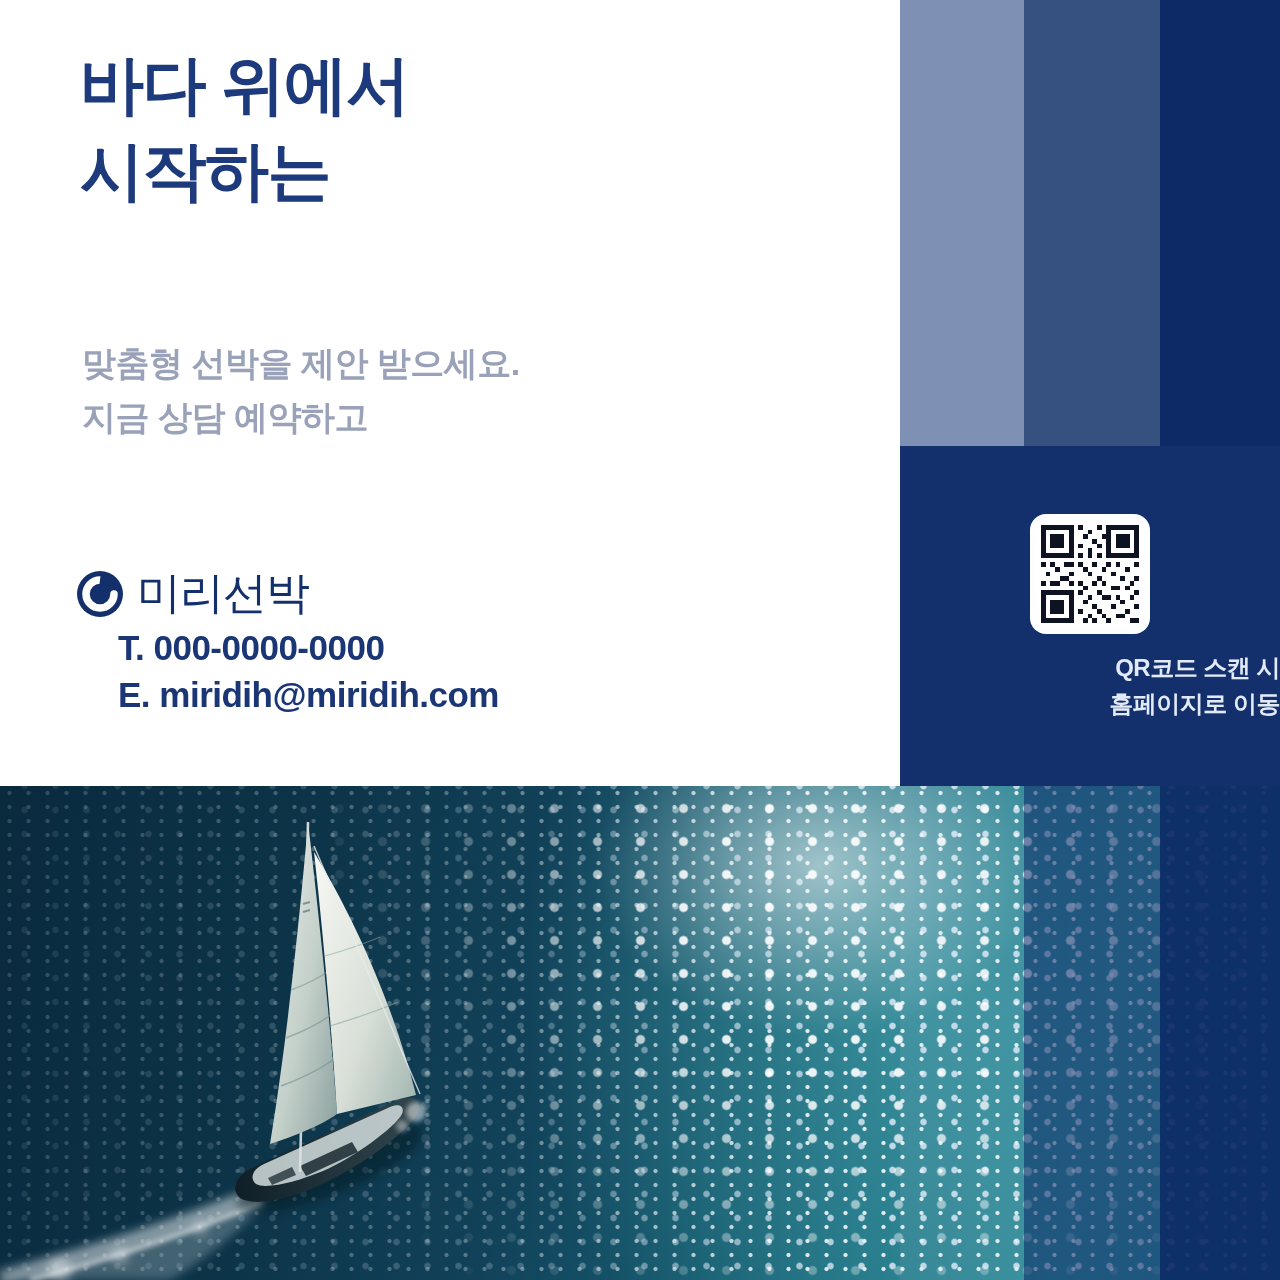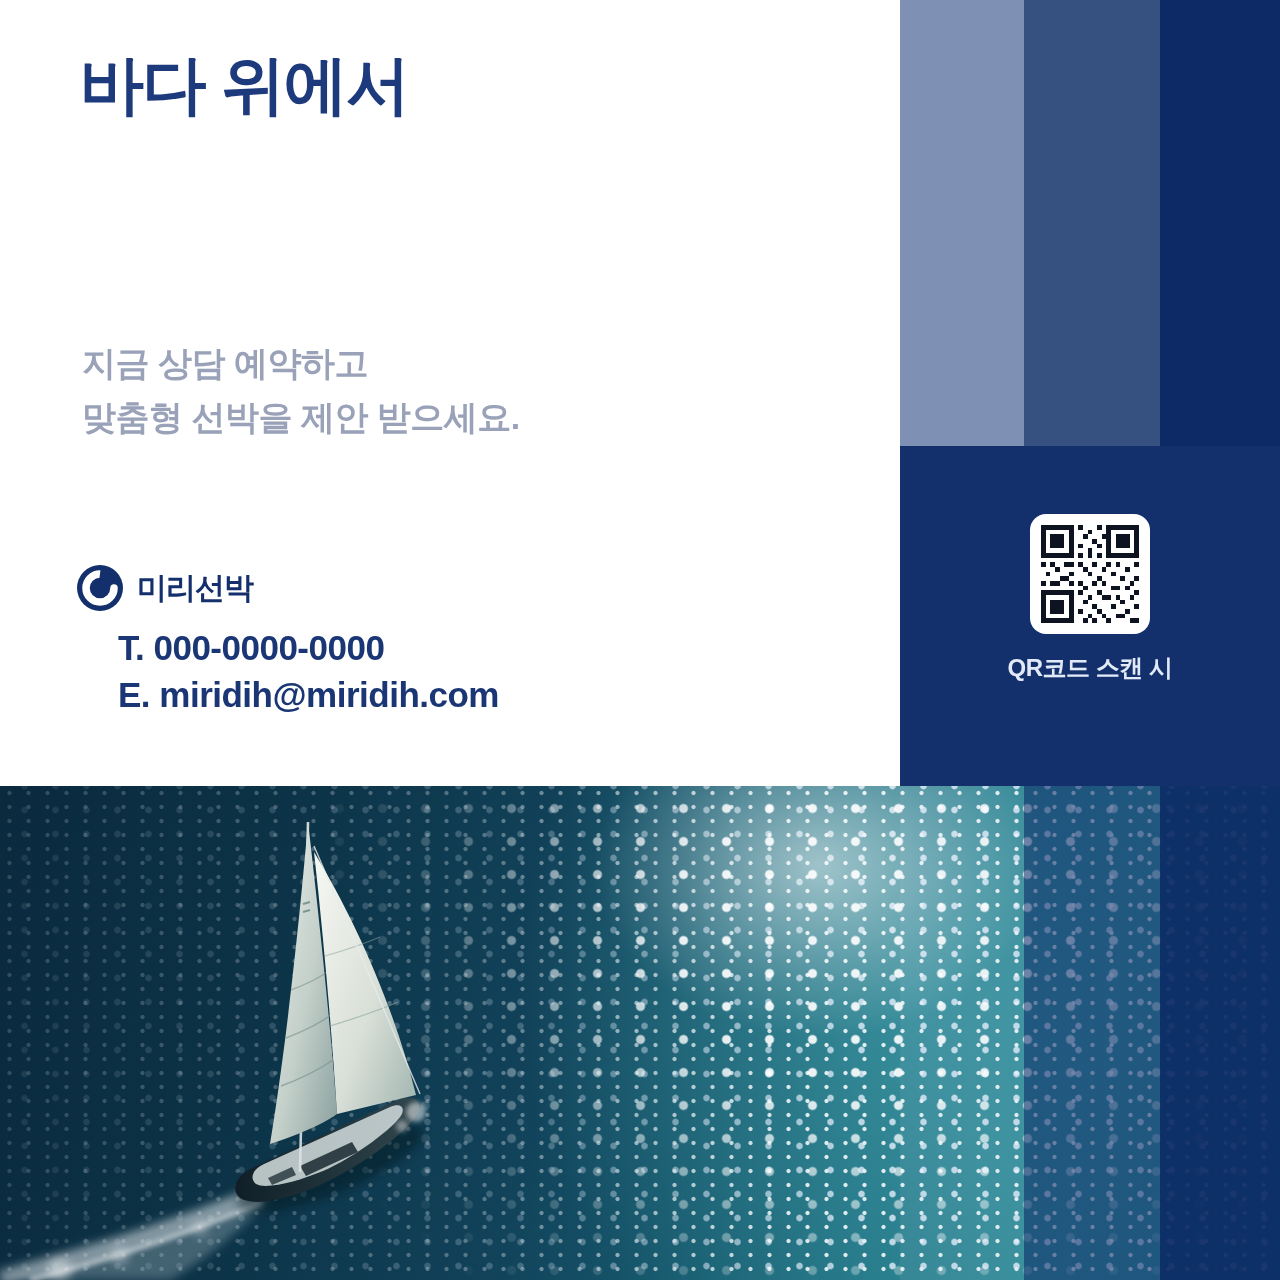"시작하는" div { html: none -> <div>시작하는</div> }
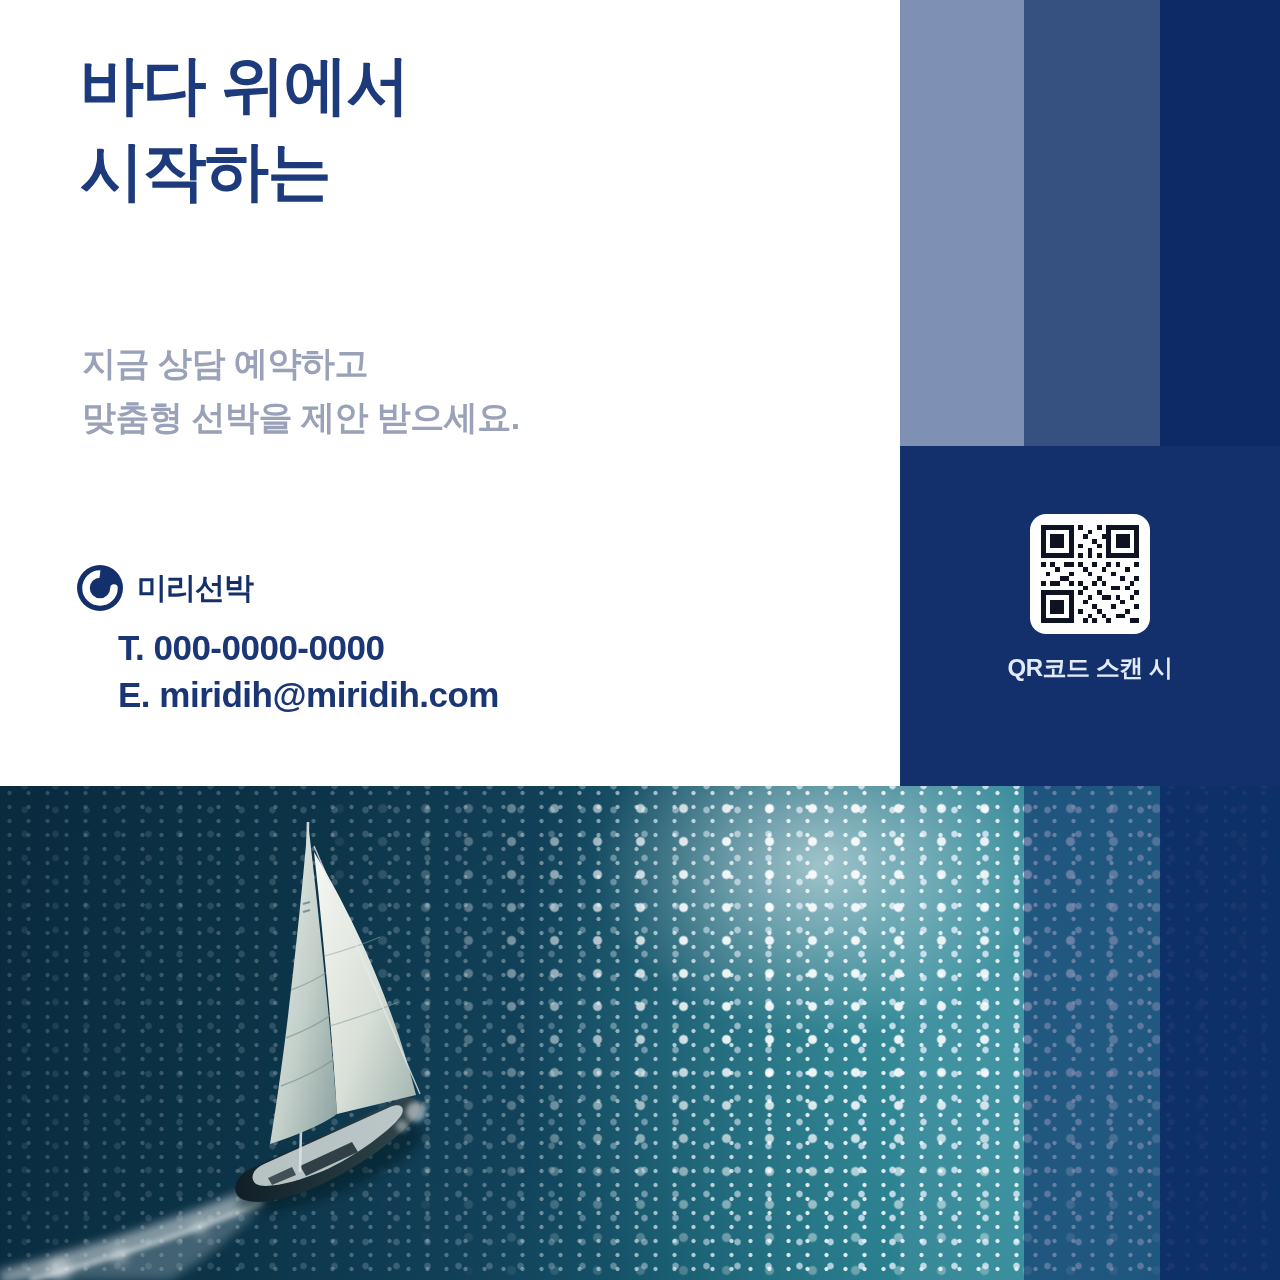"지금 상담 예약하고" div { order: before "맞춤형 선박을 제안 받으세요." -> after "맞춤형 선박을 제안 받으세요." }
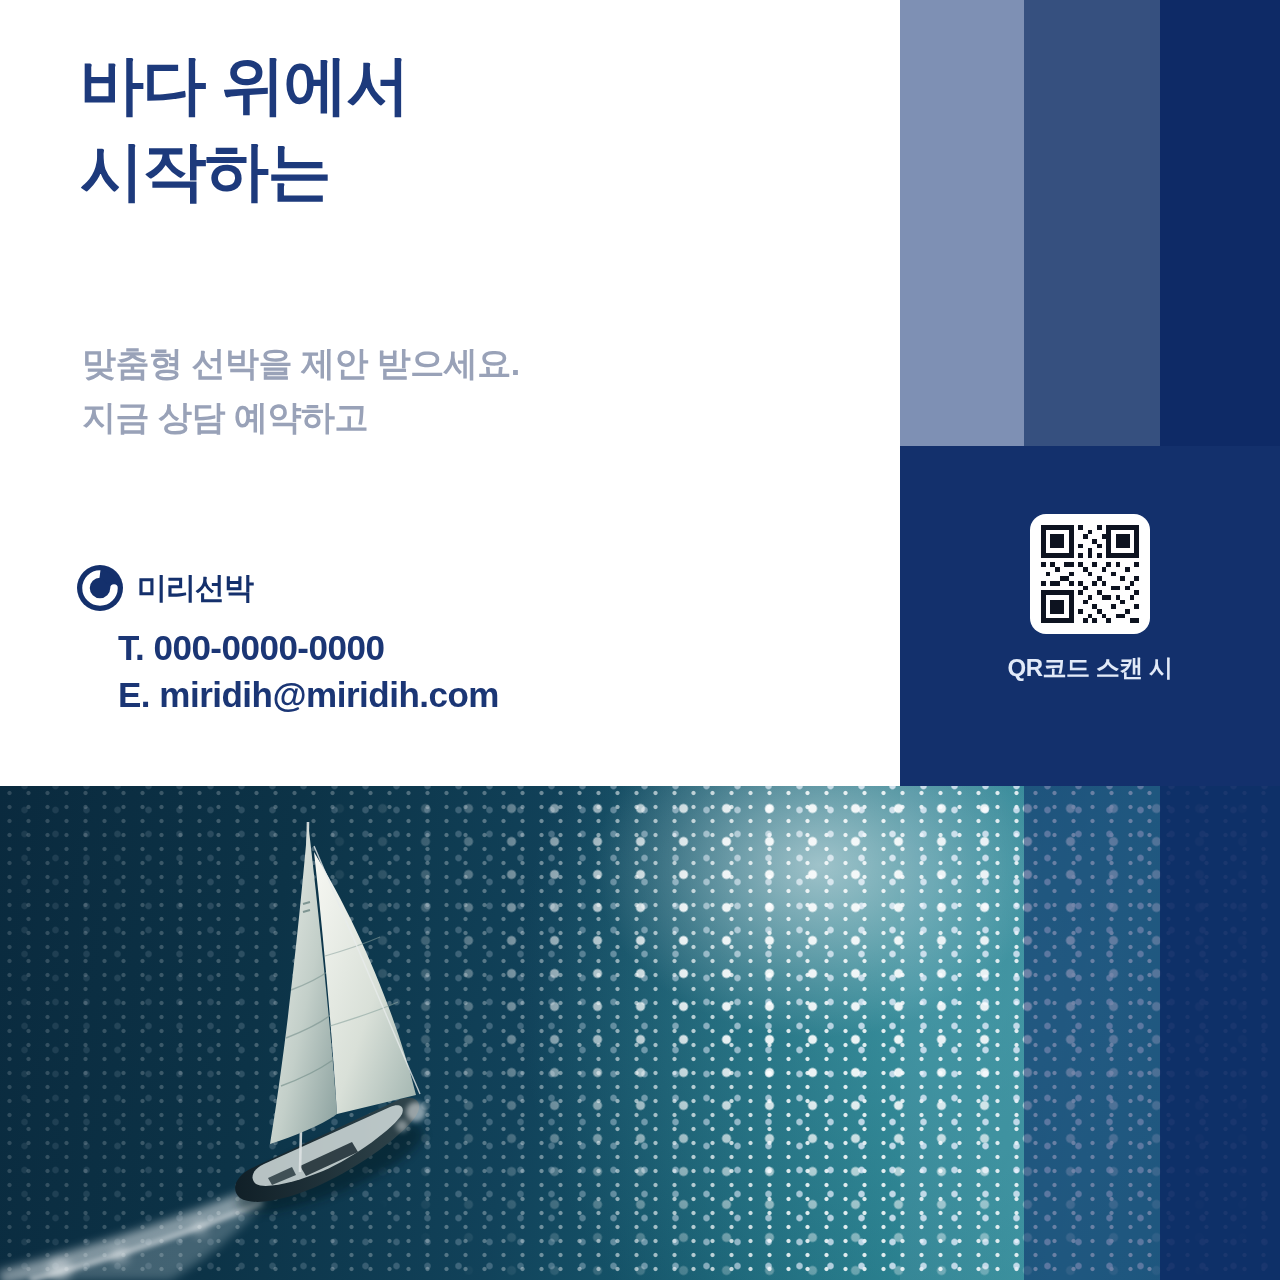"미리선박" .brand .name { font-size: 30px -> 44px; font-weight: 700 -> 400 }
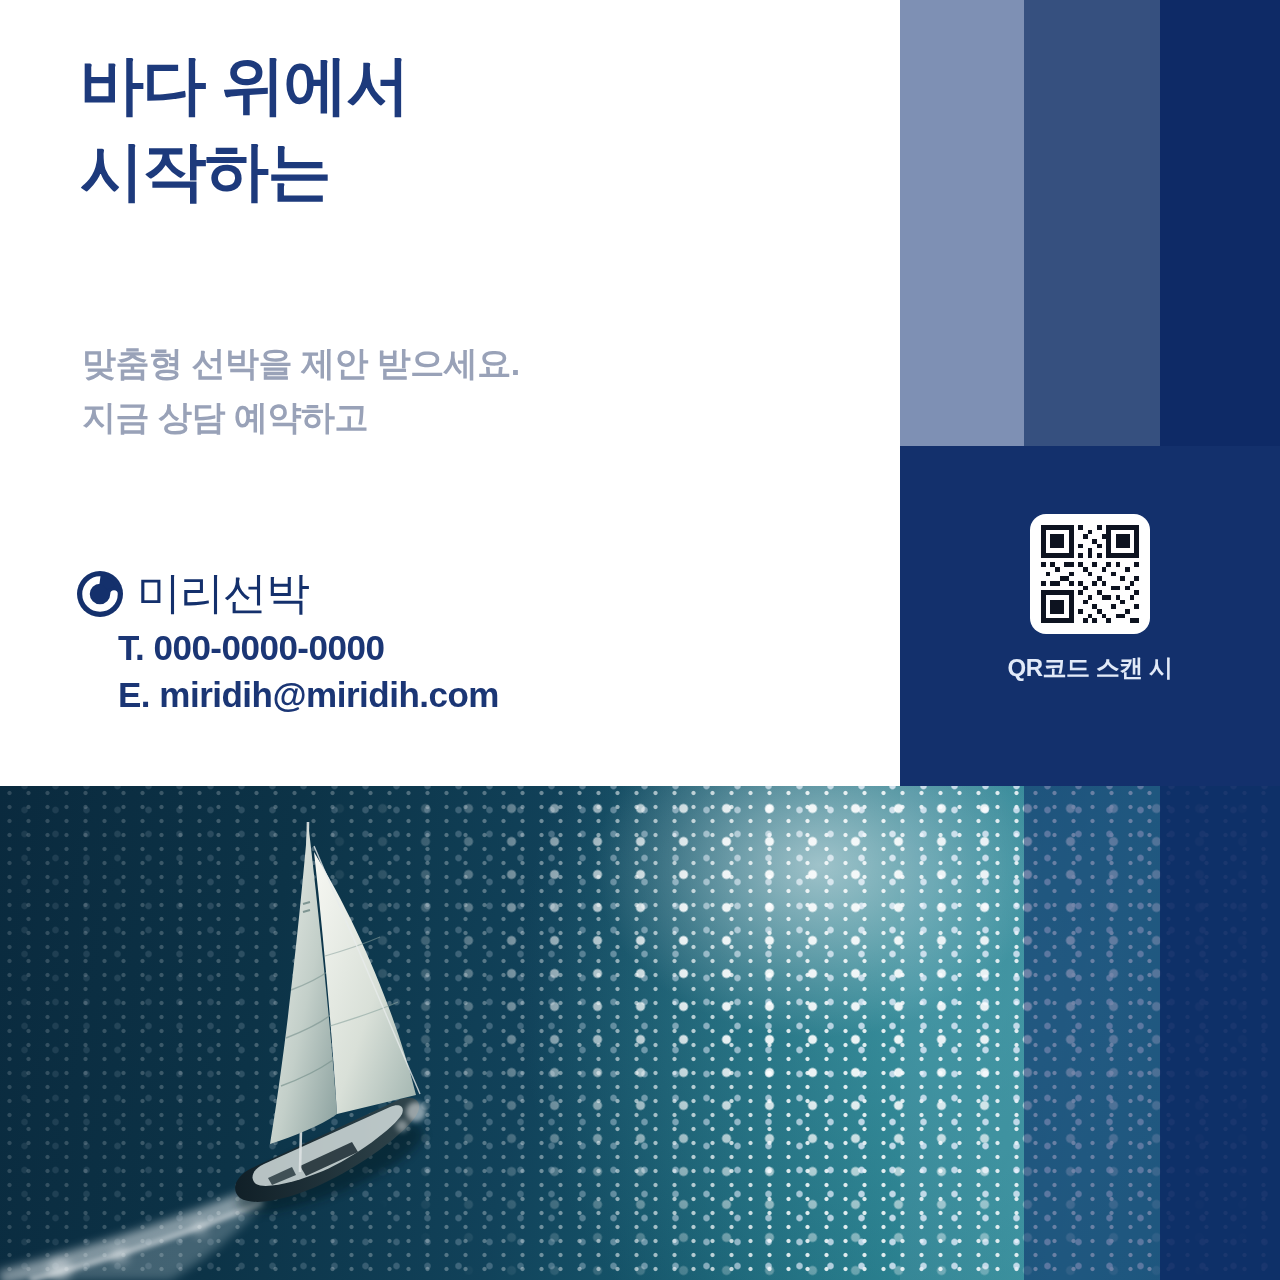"QR코드 스캔 시" .qr-caption { text-align: center -> right }
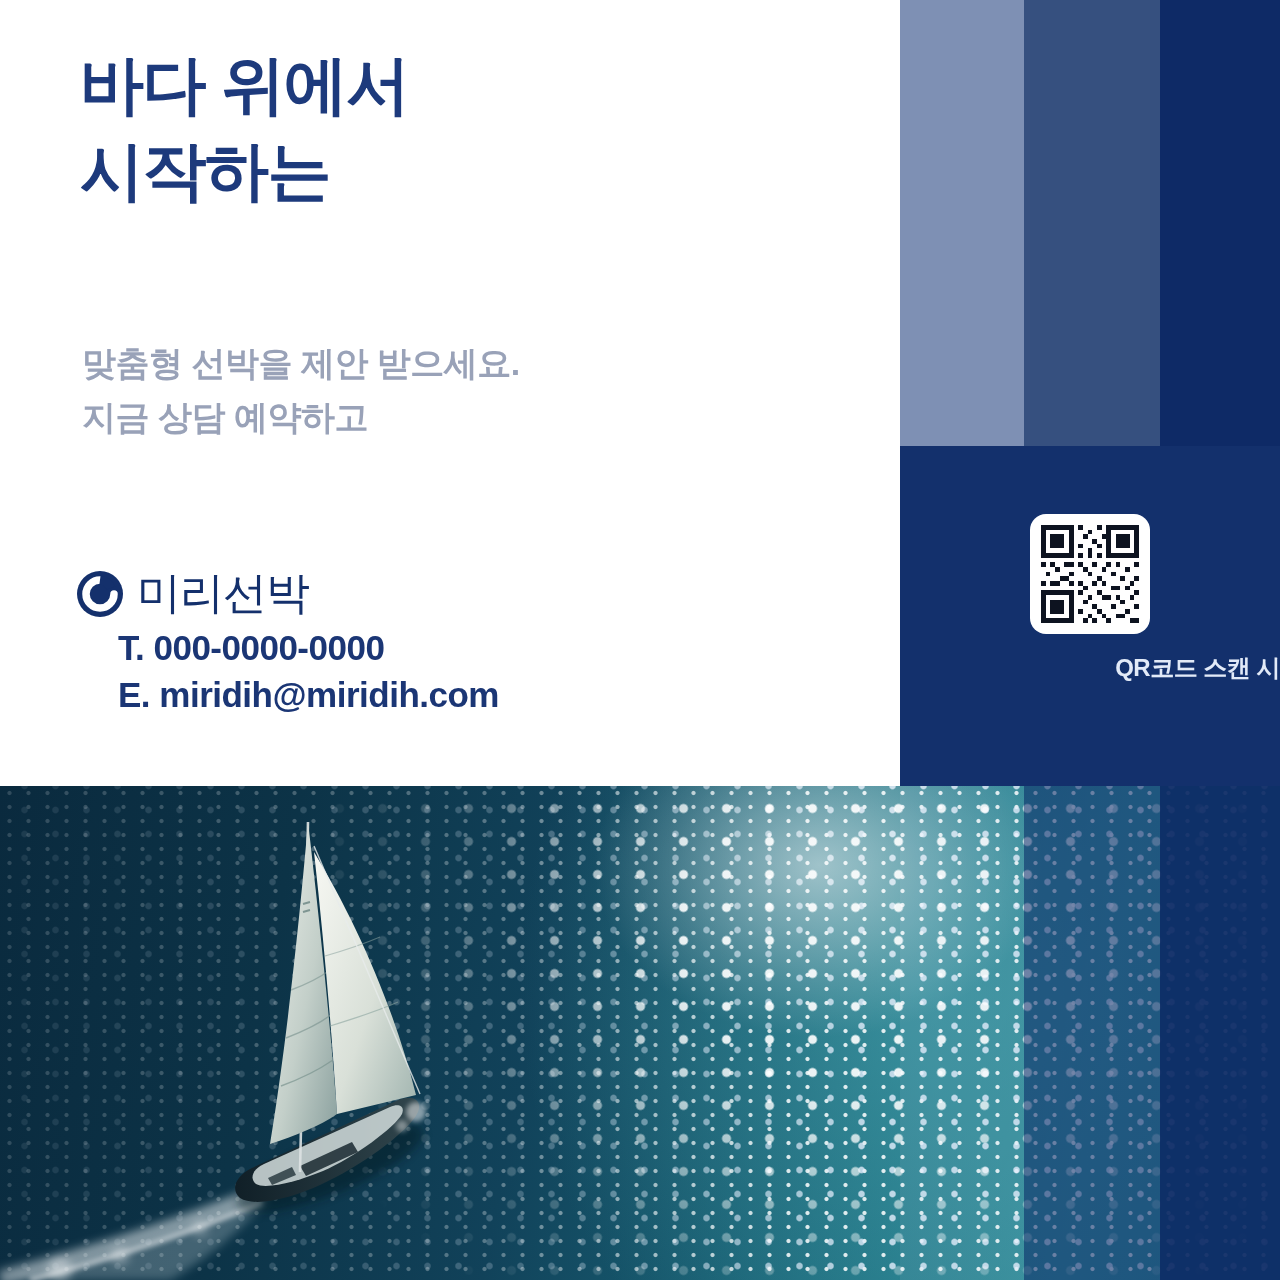"홈페이지로 이동" div { html: none -> <div>홈페이지로 이동</div> }
